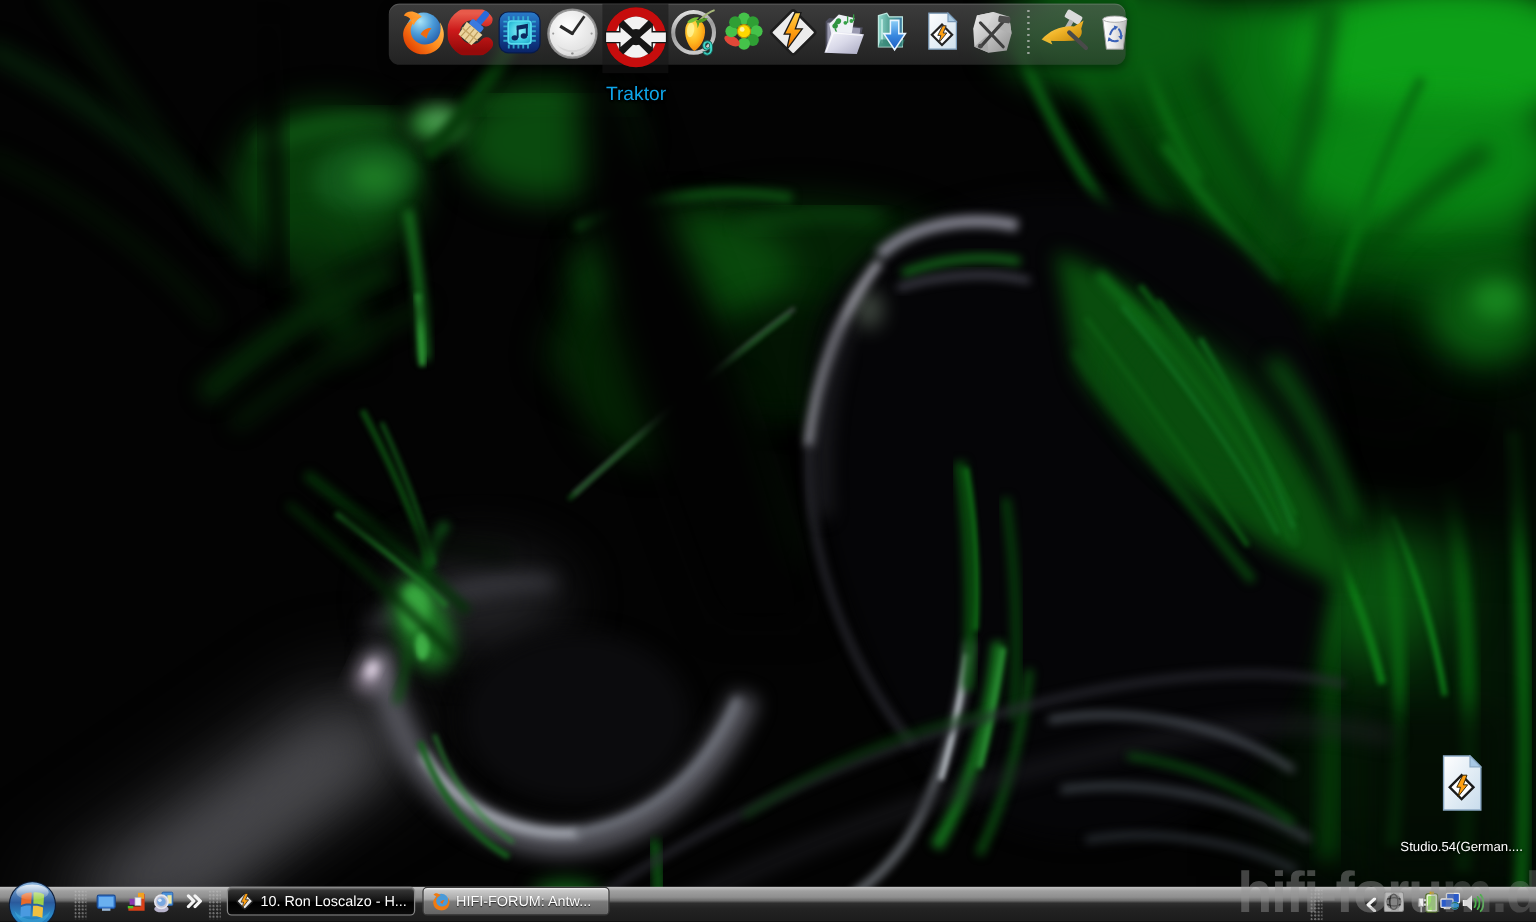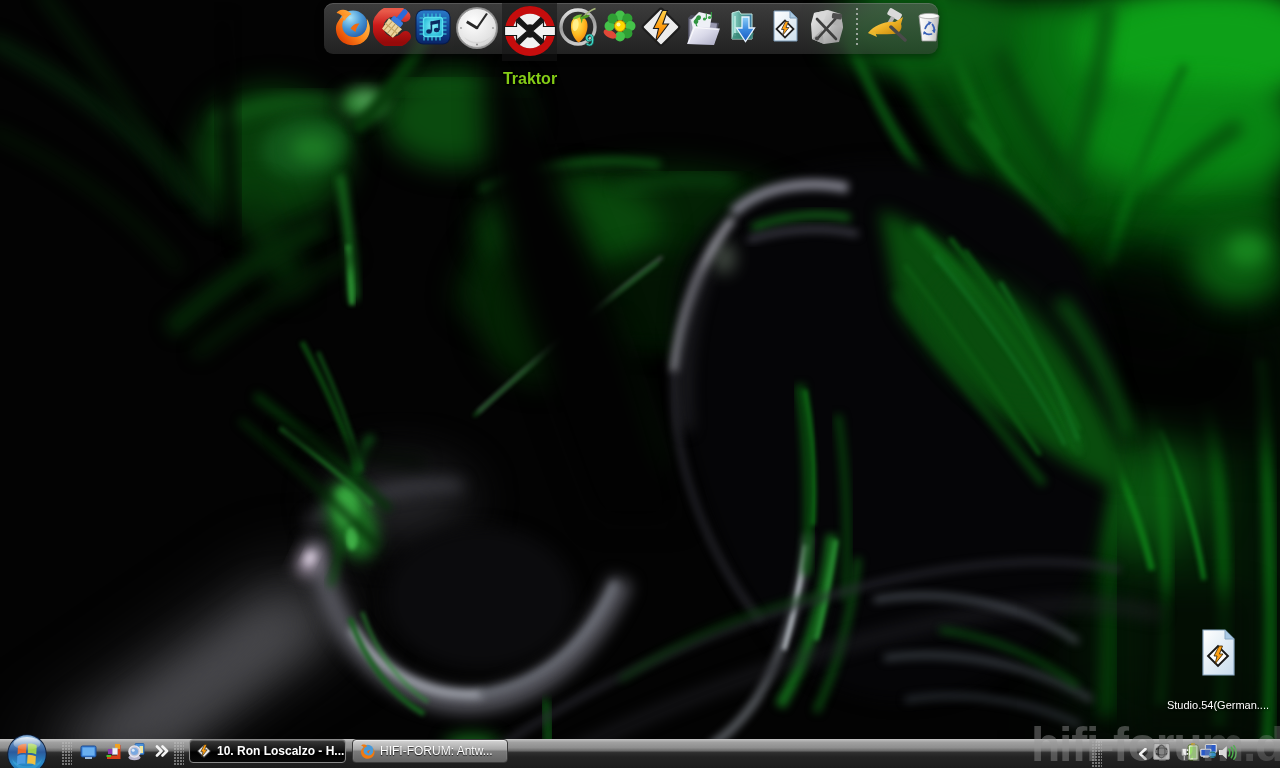"Traktor" #traklabel { color: #84cc16 -> #0ea5e9; font-weight: bold -> normal }
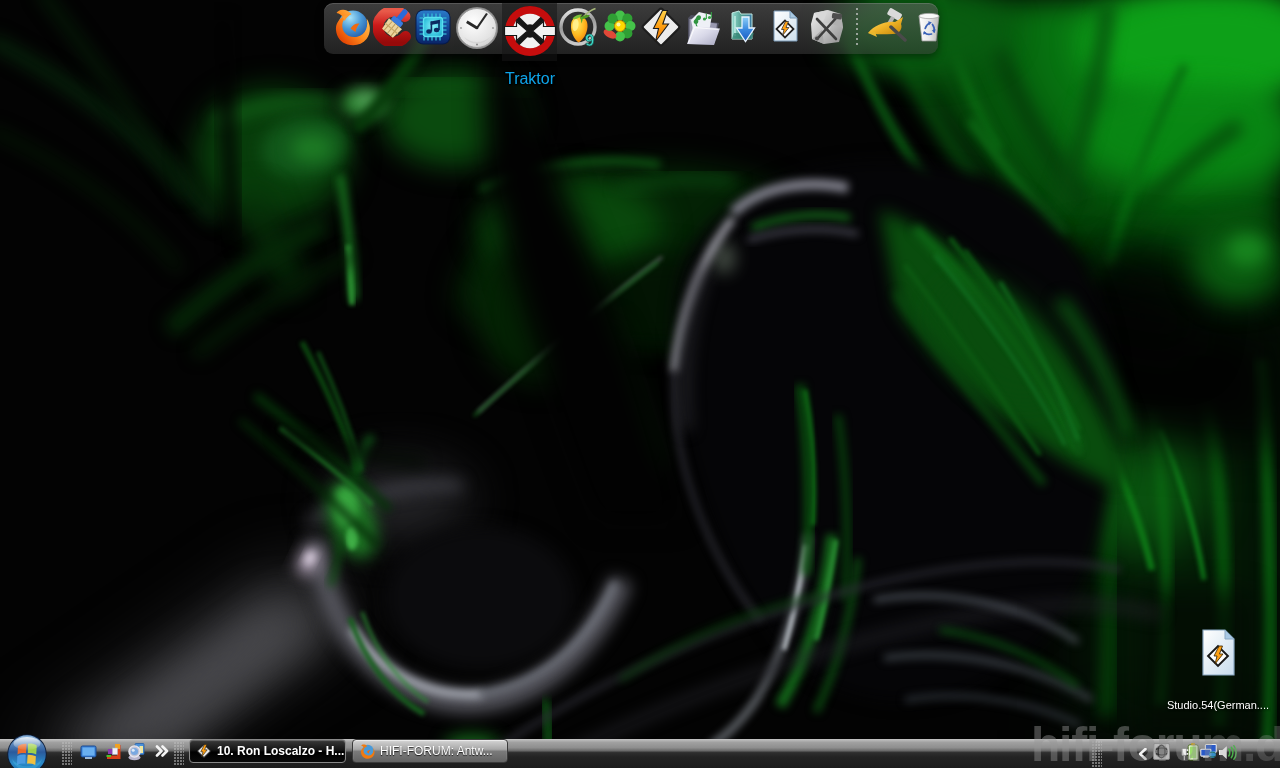"10. Ron Loscalzo - H..." #tb1 { font-weight: bold -> none }
